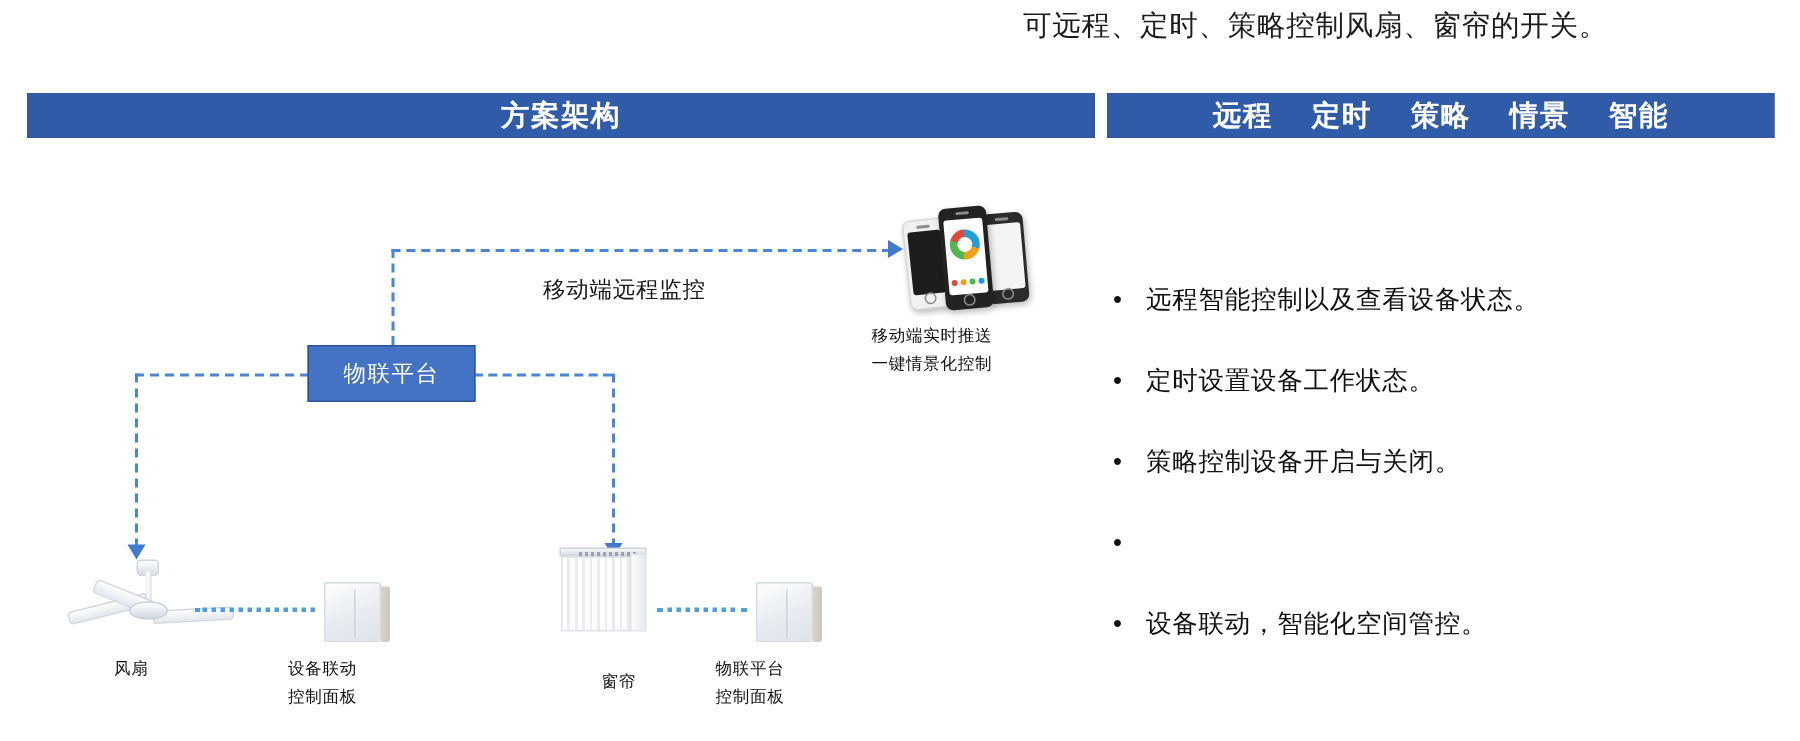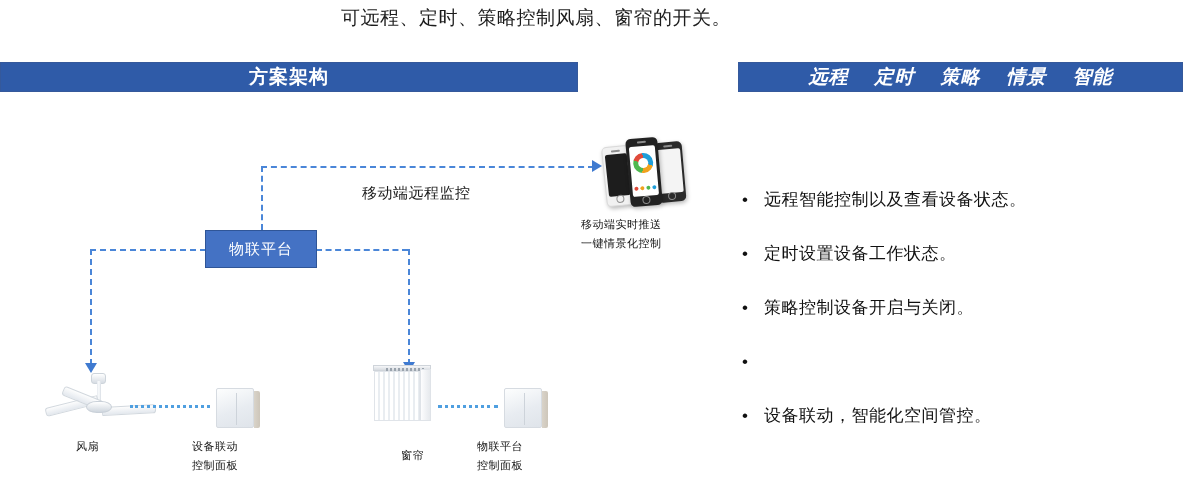"可远程、定时、策略控制风扇、窗帘的开关。" #top-caption { text-align: center -> right }
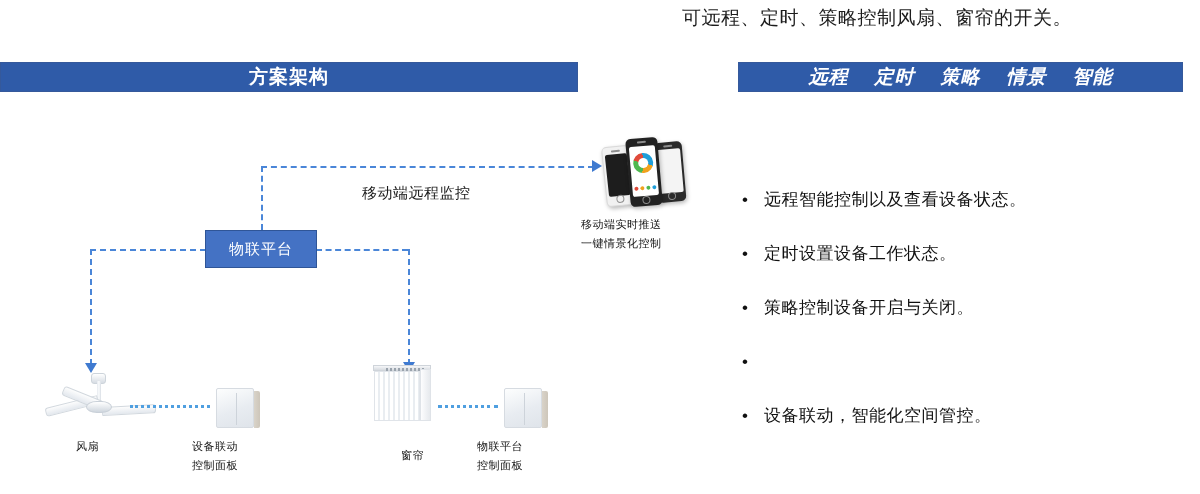"方案架构" #bar-left { left: 0 -> 18px; width: 578px -> 712px }
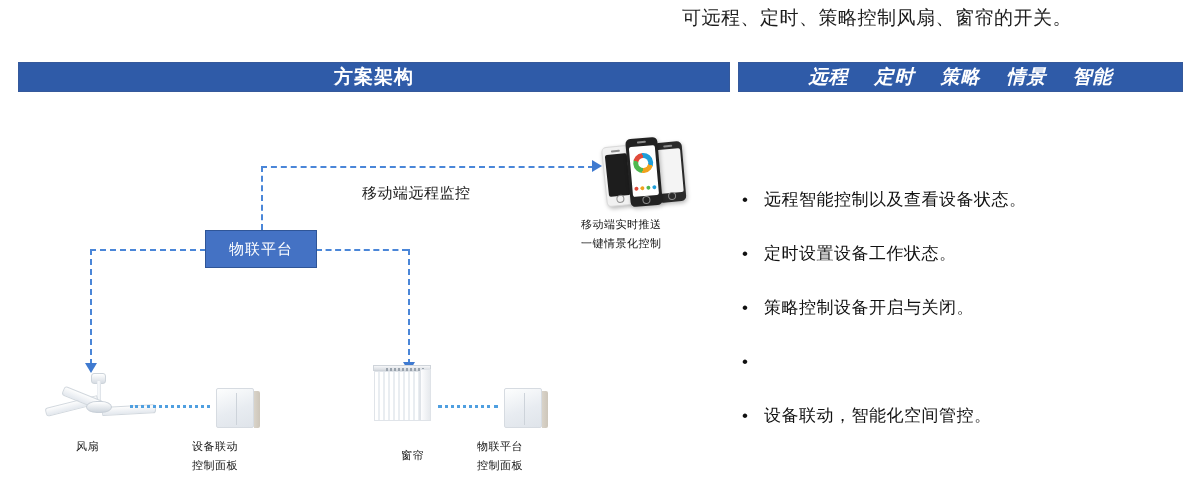"远程" #bar-right .bar-words { font-style: italic -> none }
